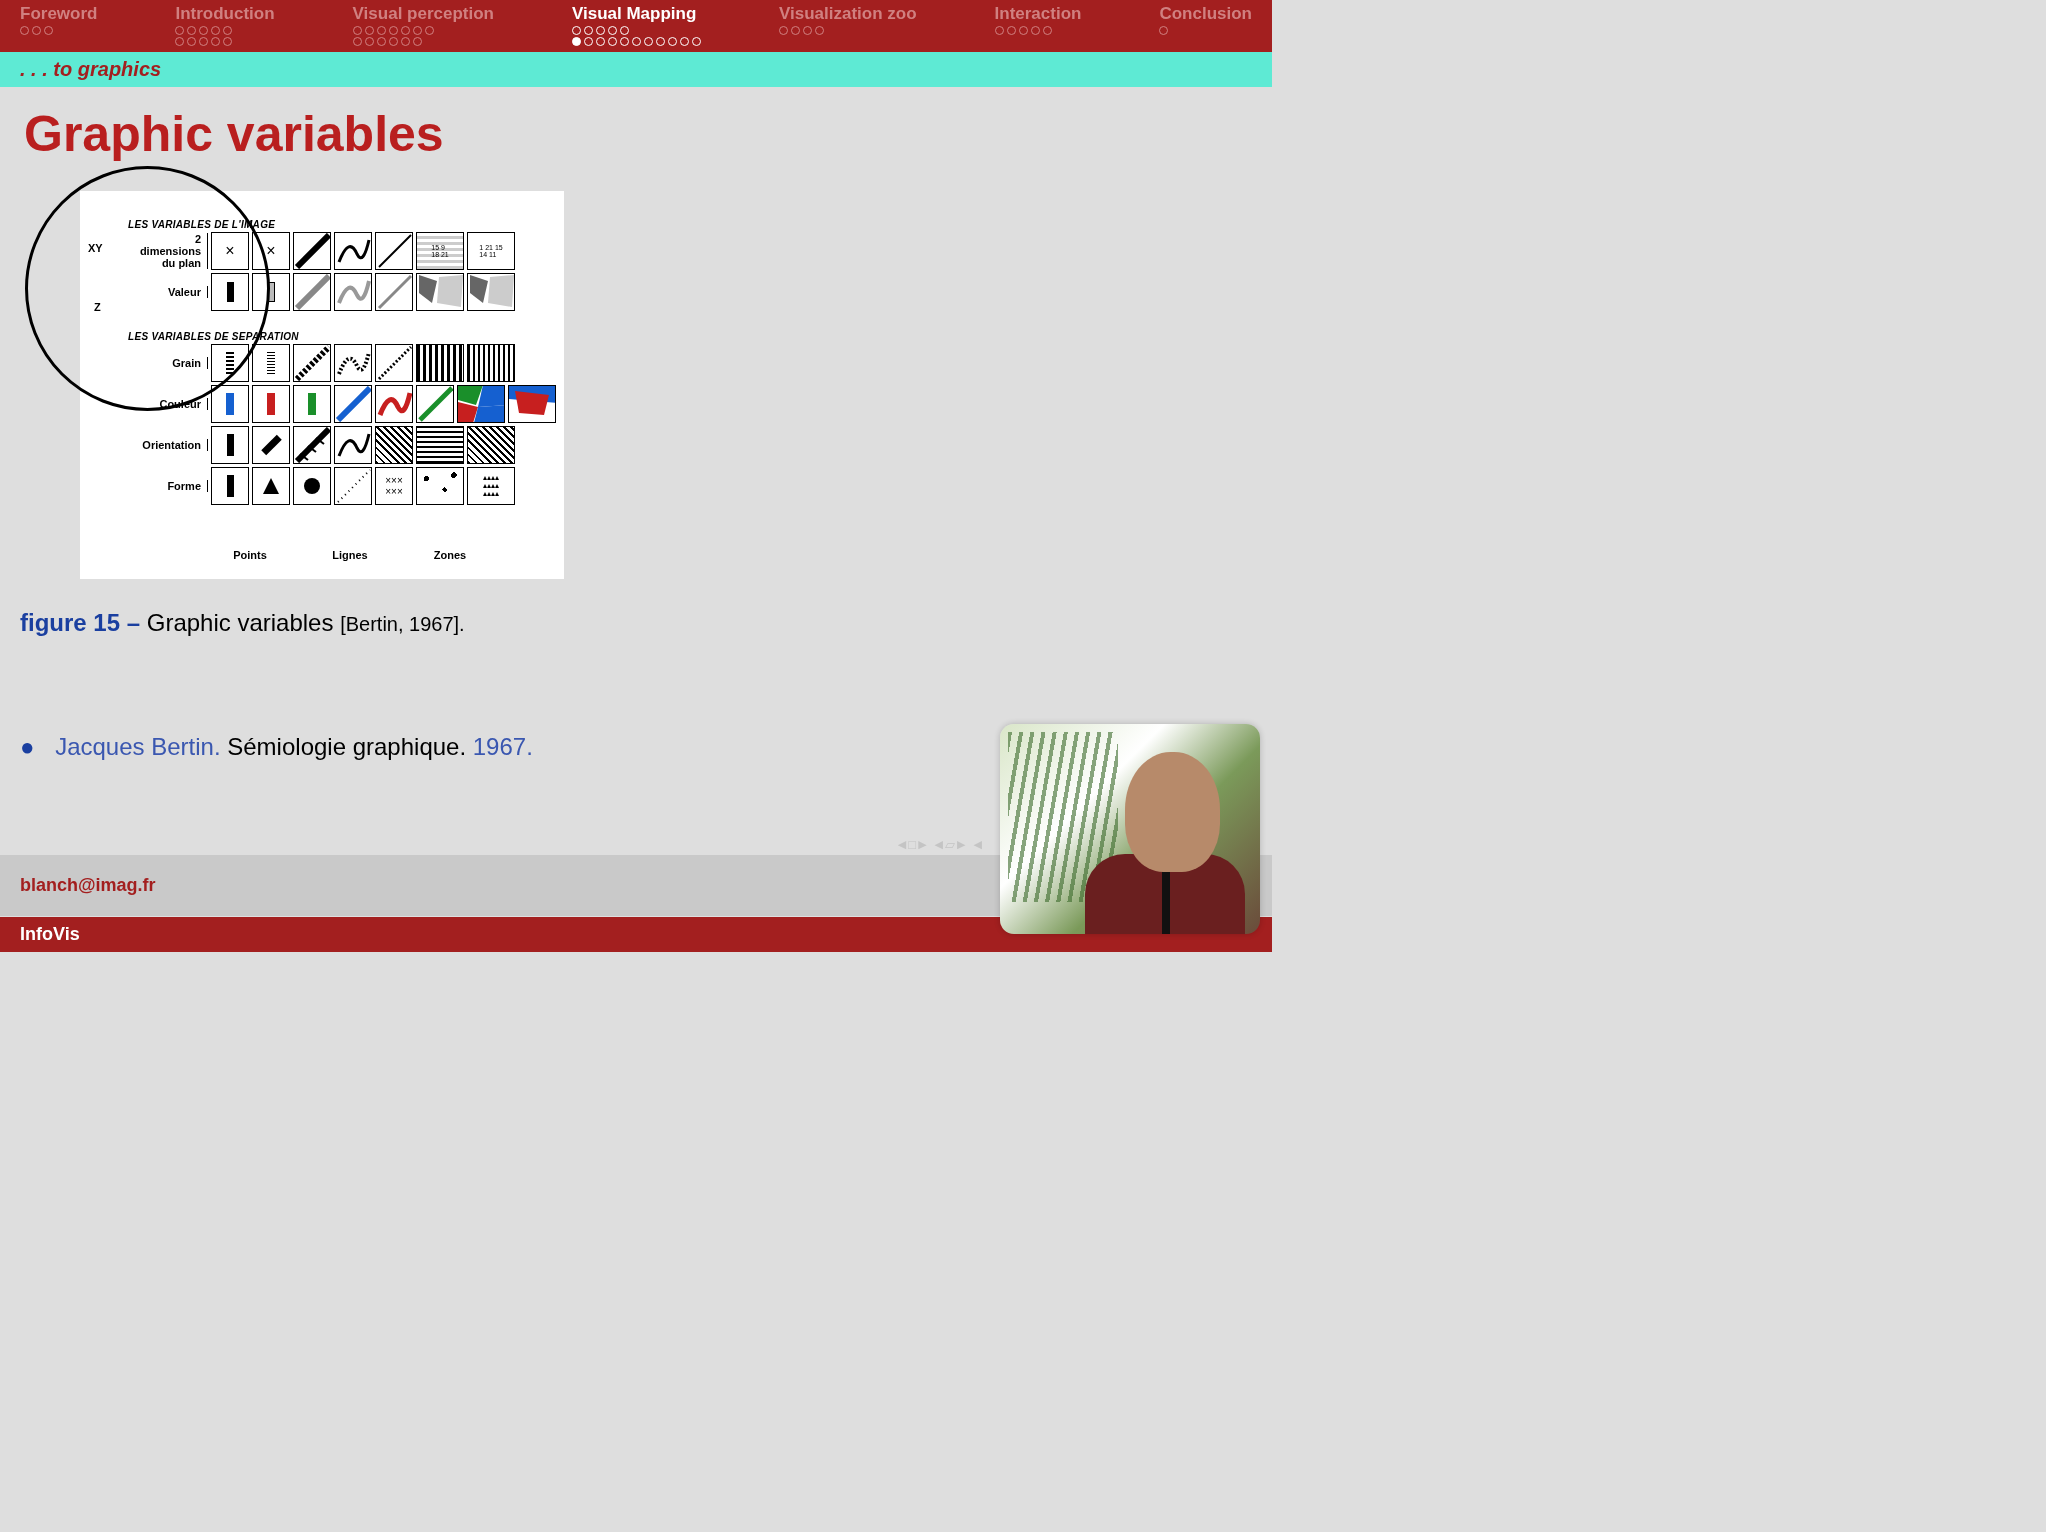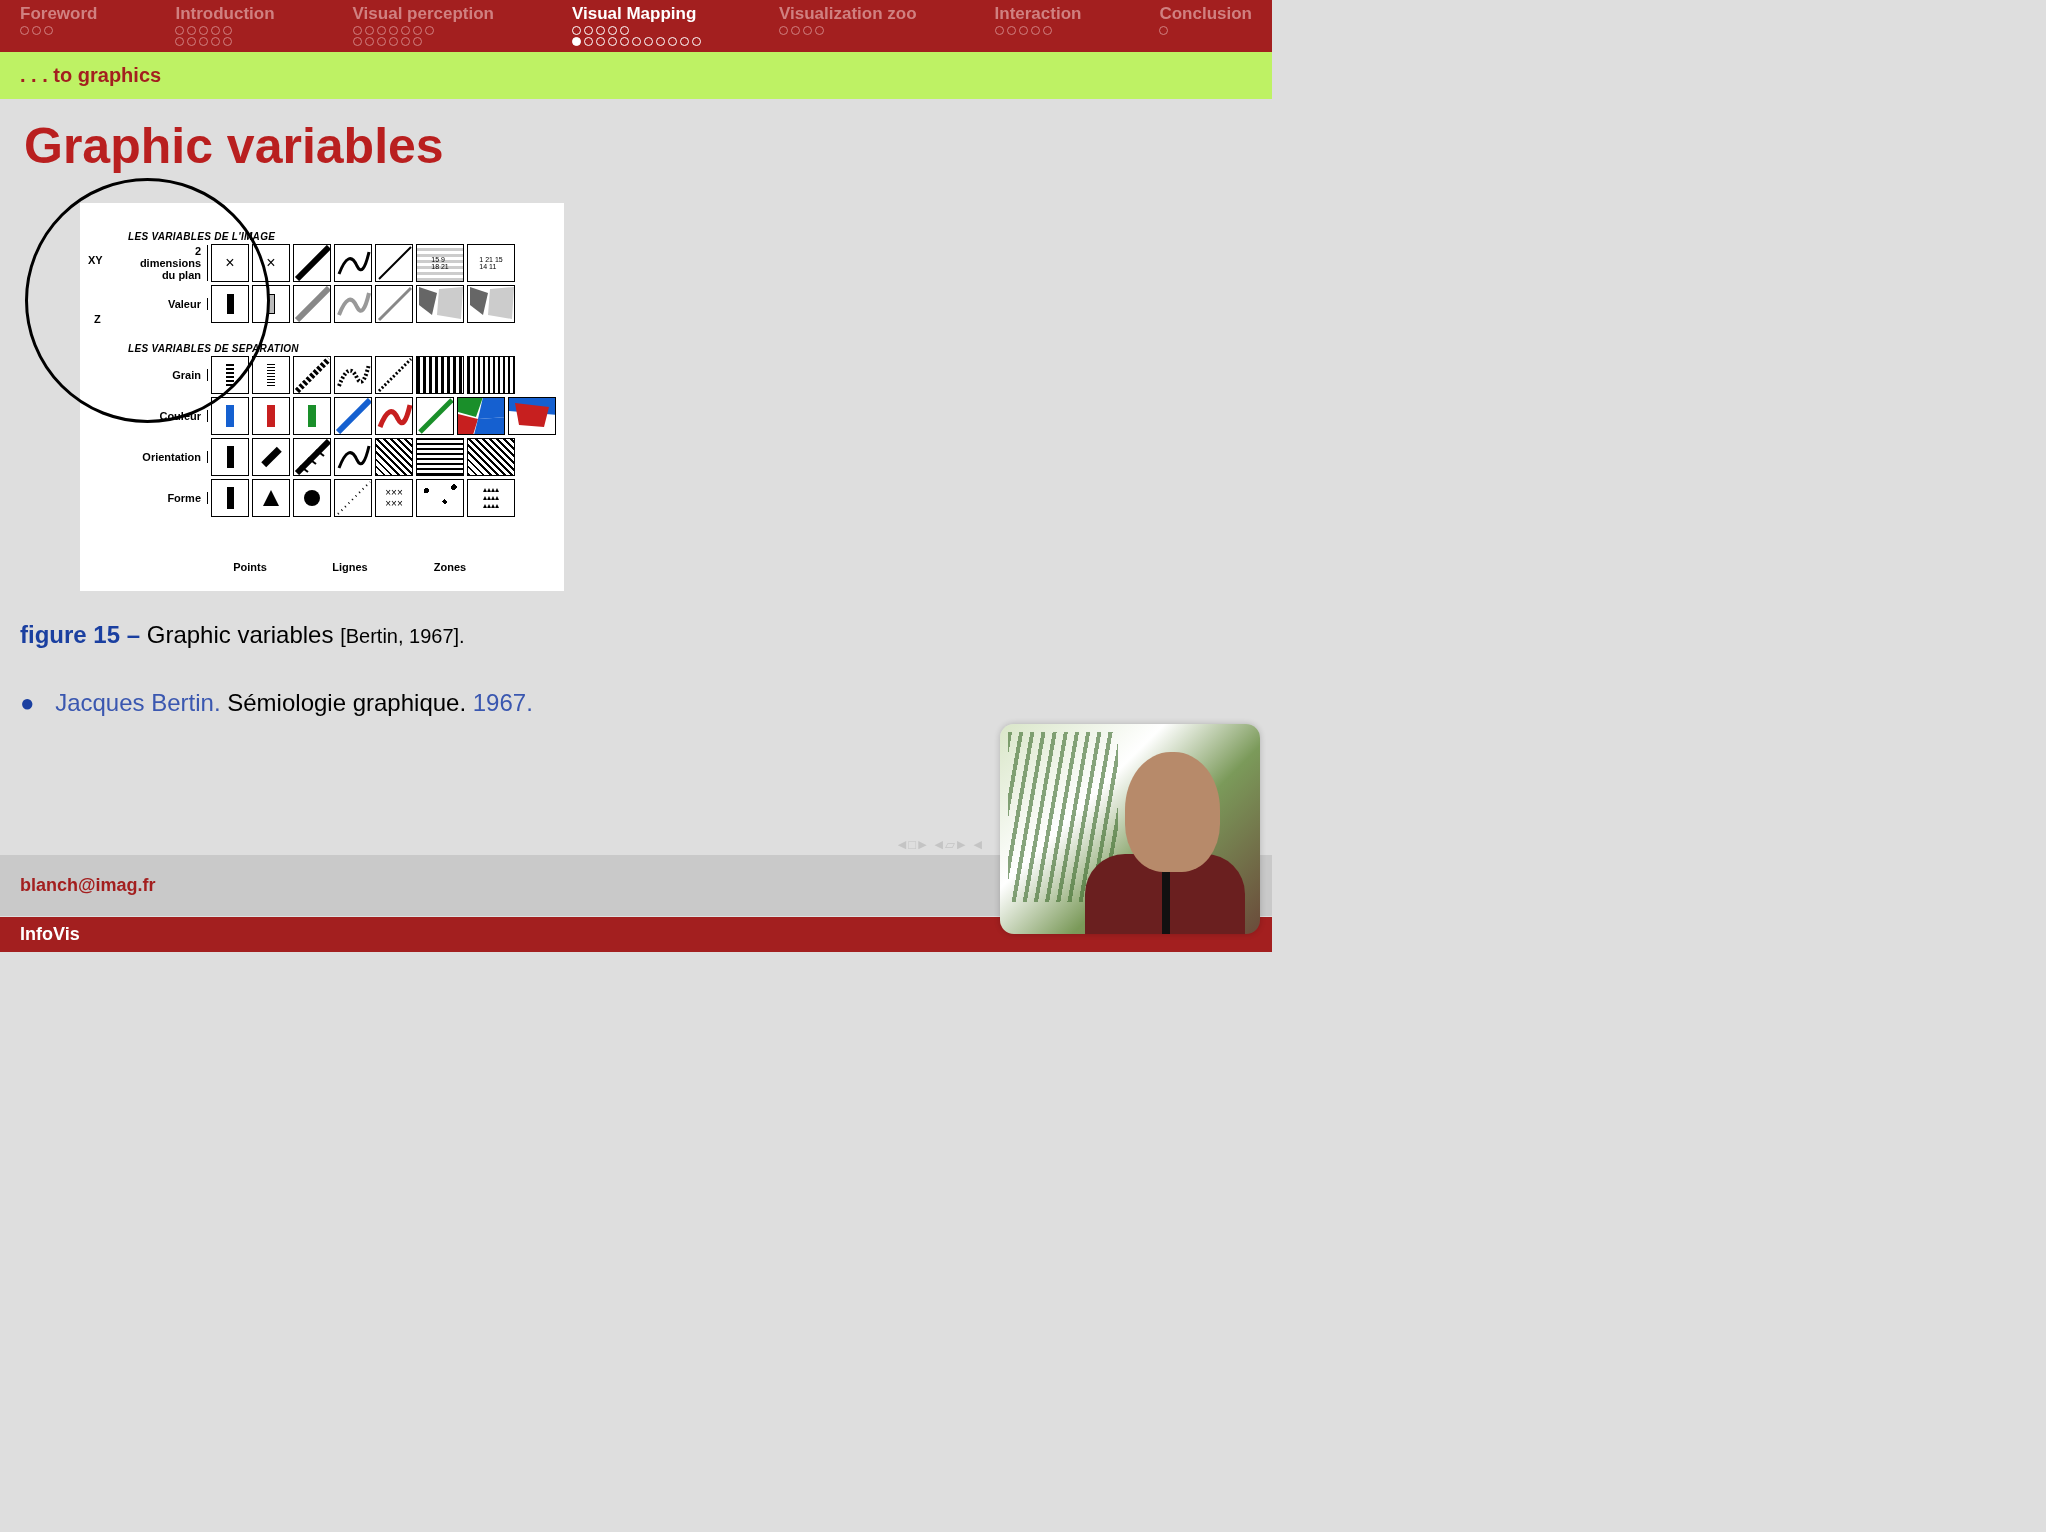". . . to graphics" .subhead { background: #bef264 -> #5eead4; font-style: none -> italic; padding: 12px 20px -> 6px 20px }
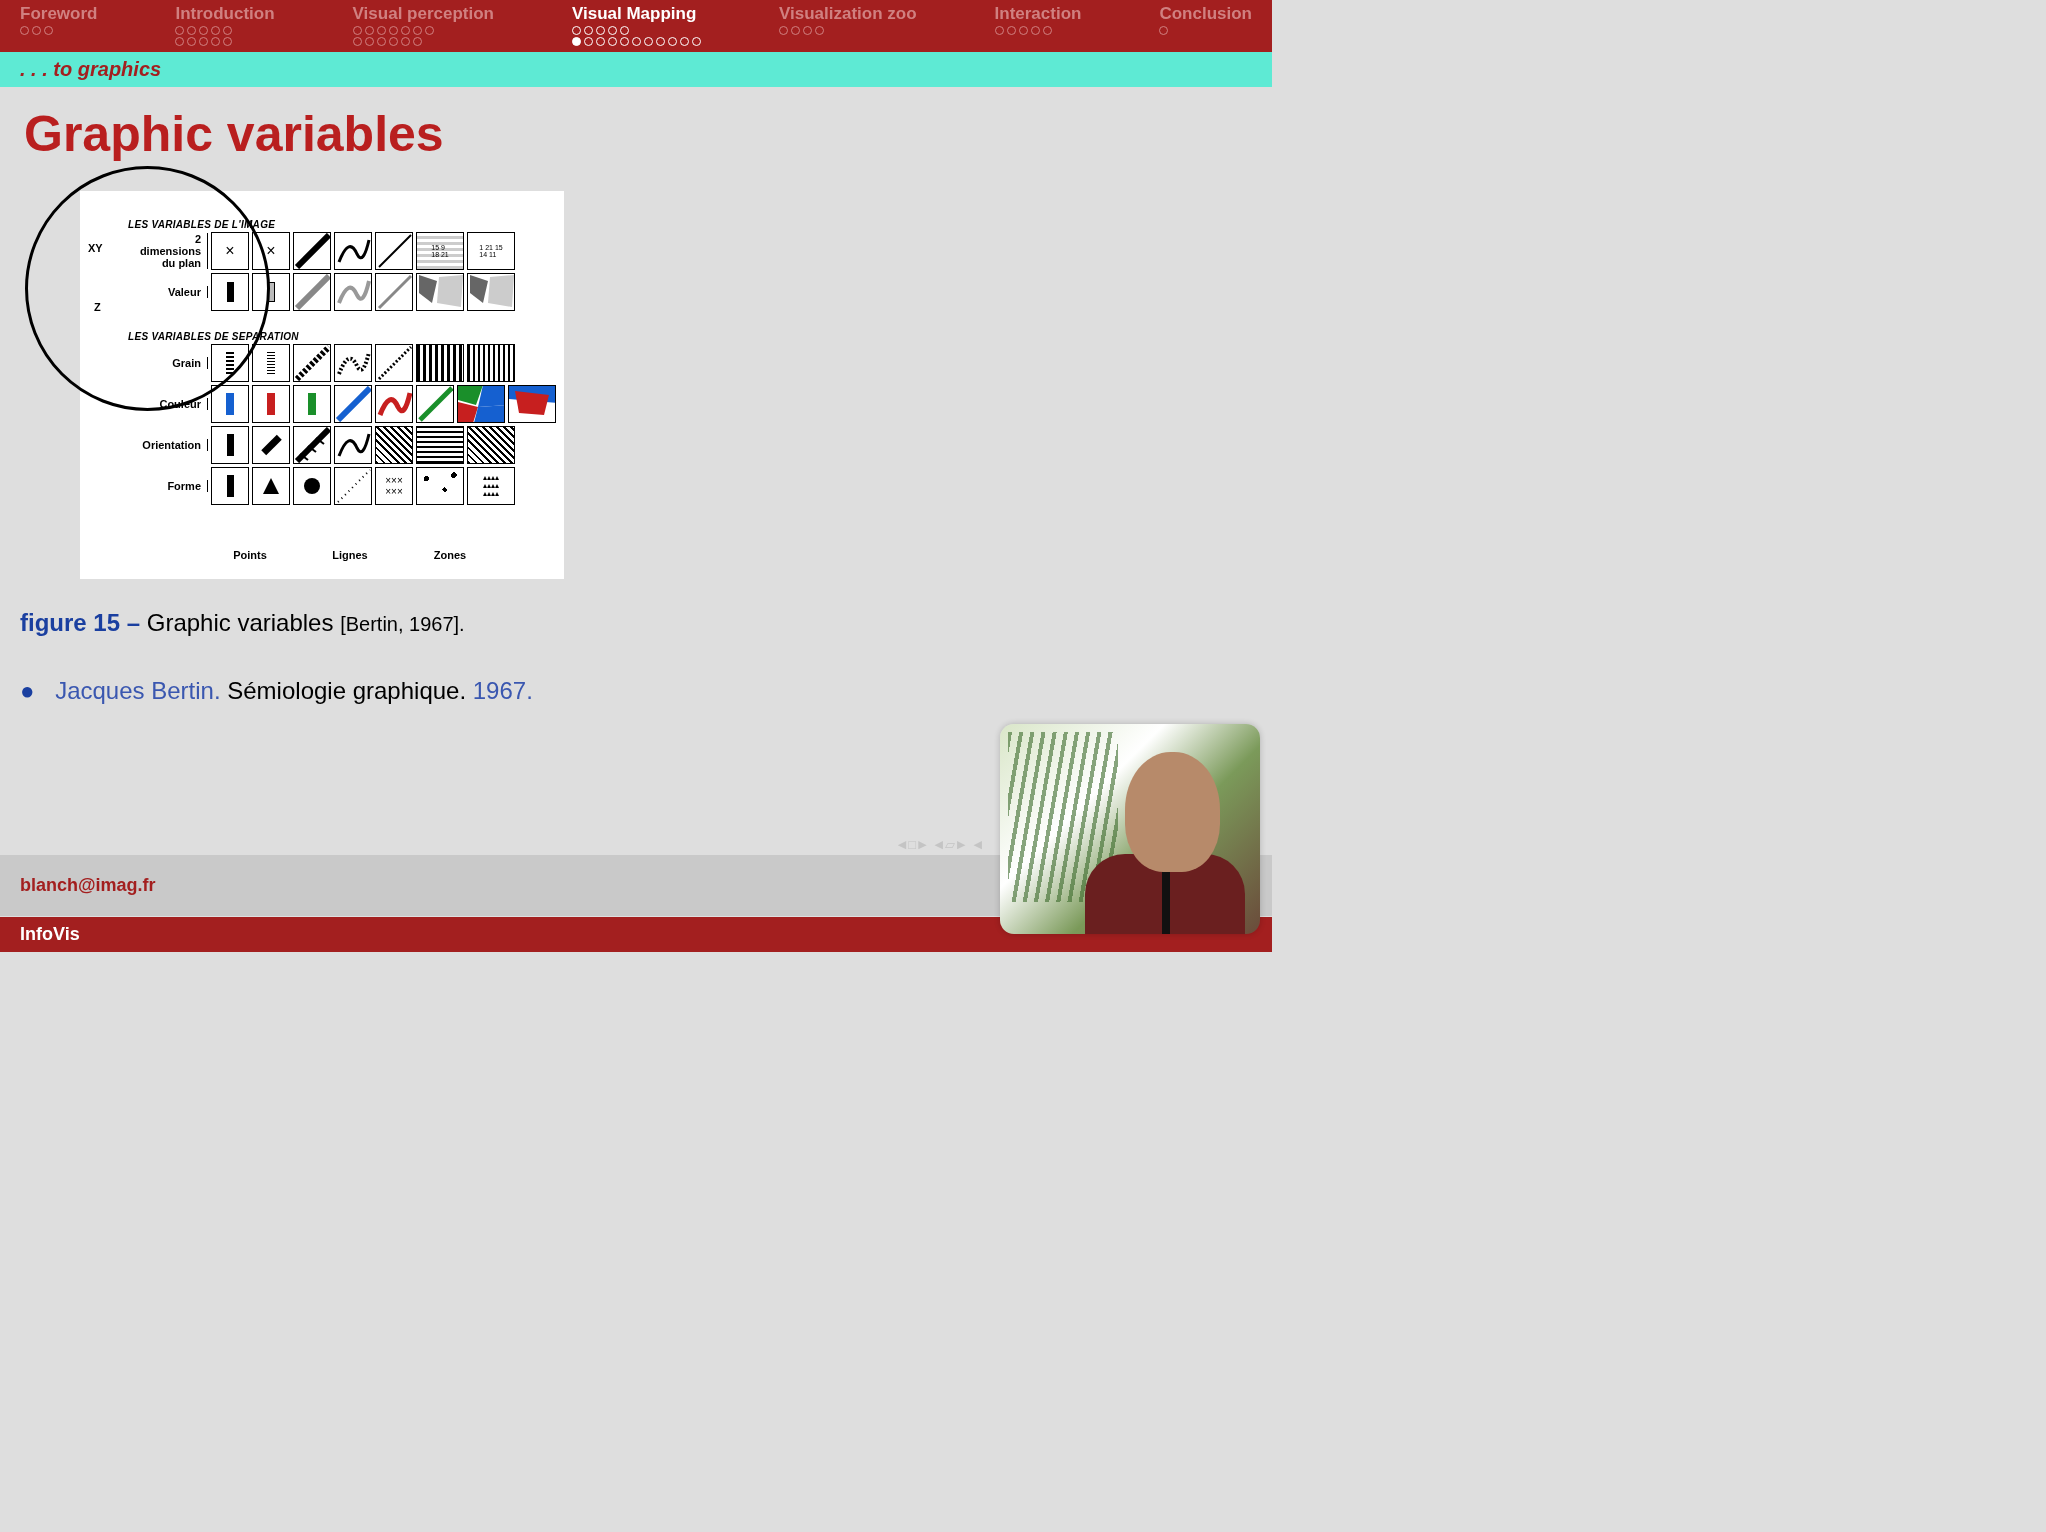"● Jacques Bertin. Sémiologie graphique." .reference { margin: 40px 0 0 20px -> 96px 0 0 20px }
